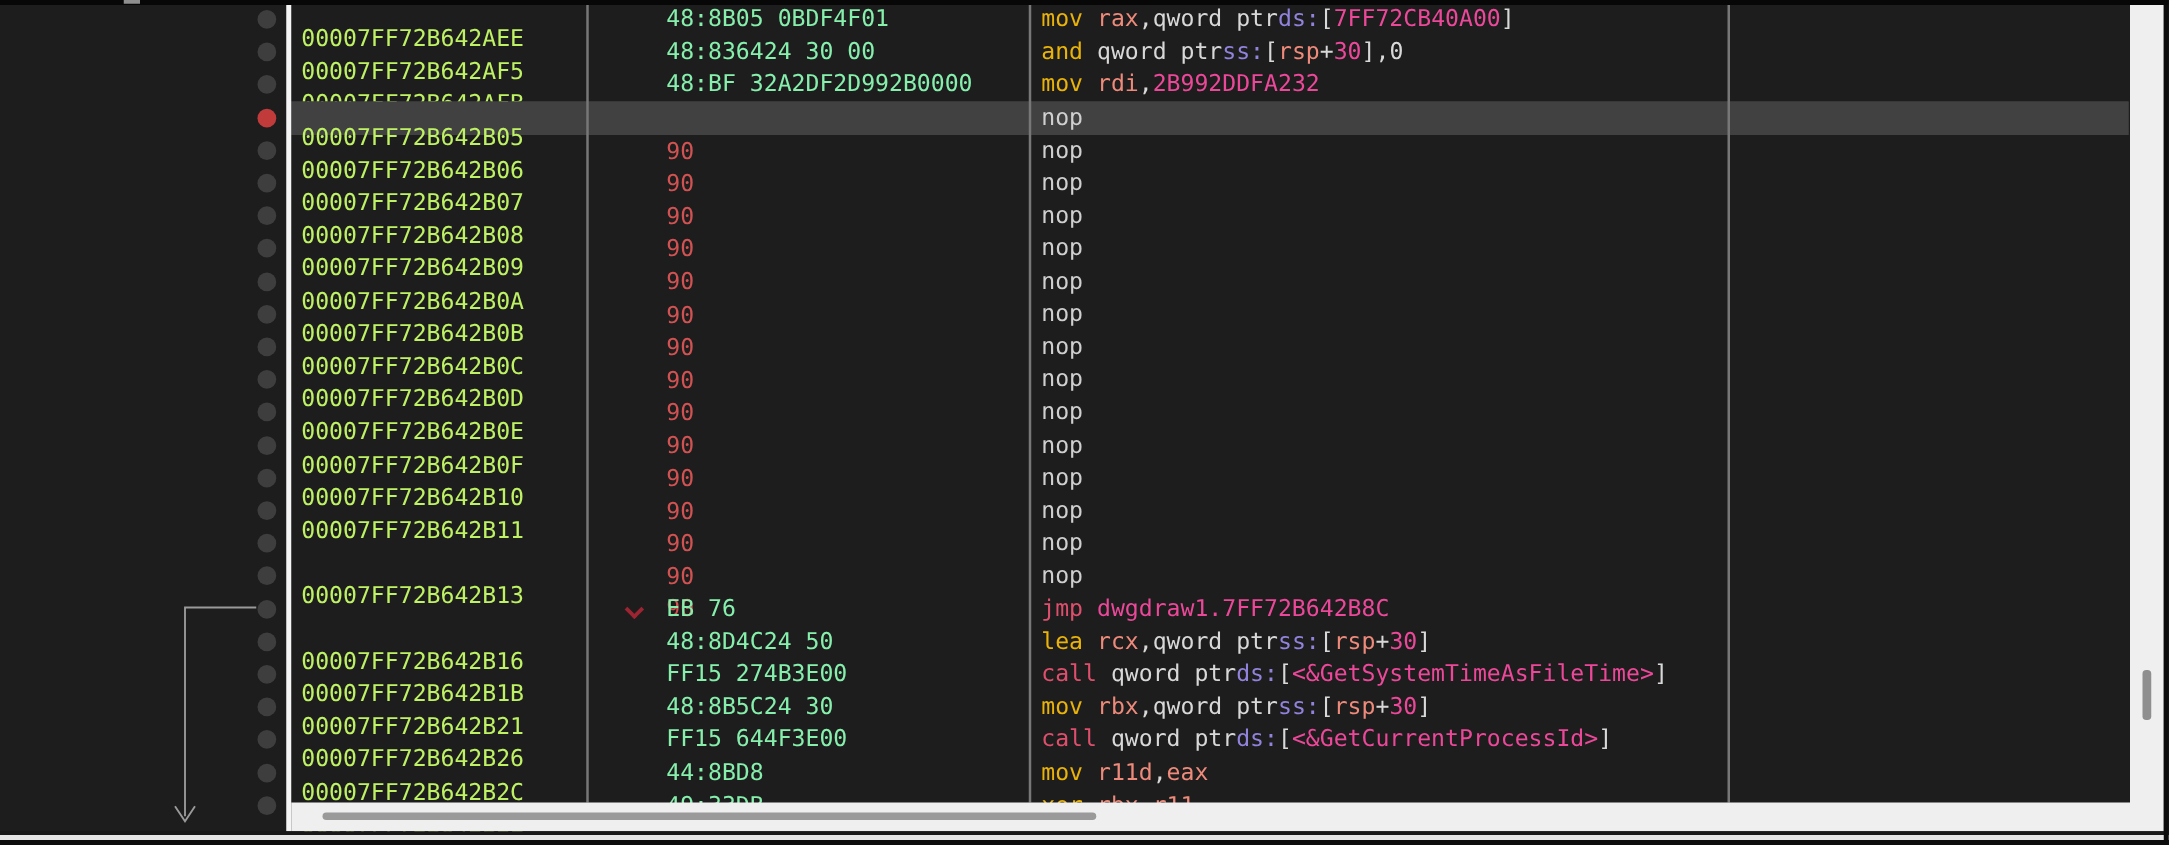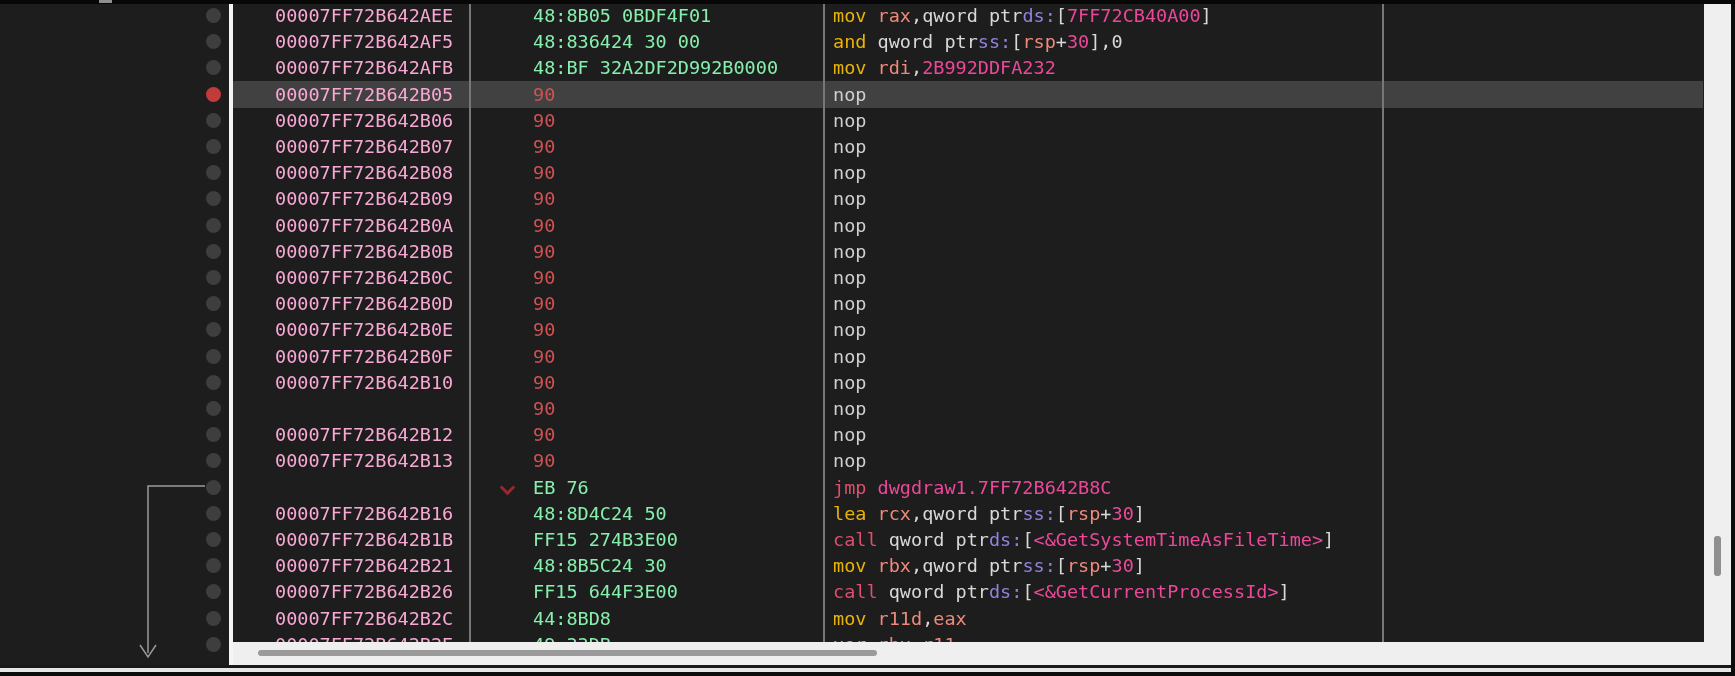"00007FF72B642AEE" .addr { color: #f9a8d4 -> #bef264; margin-left: 34px -> none; top: 0 -> 16px }
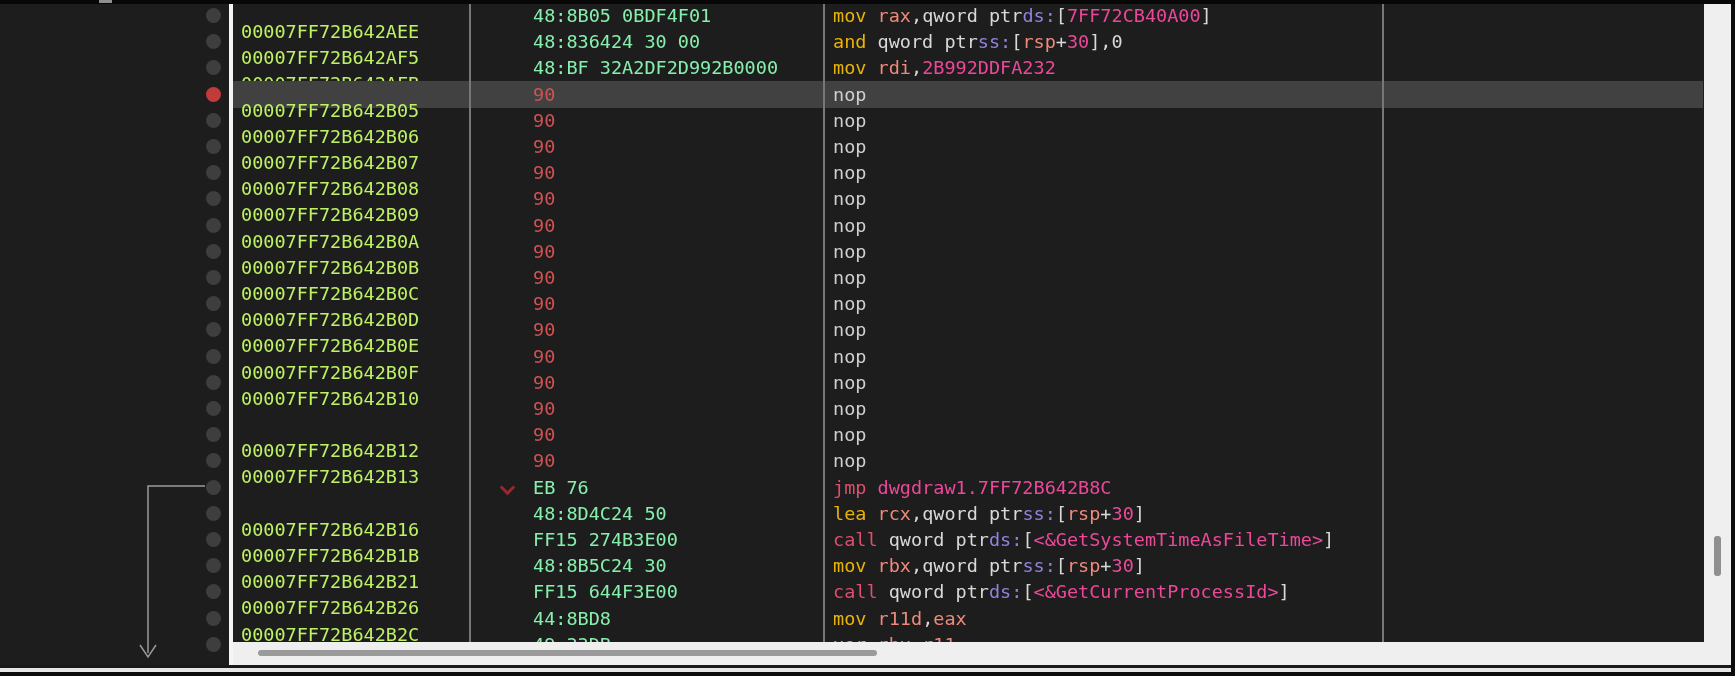"90" .bytes.nopb { margin-top: none -> 27px }
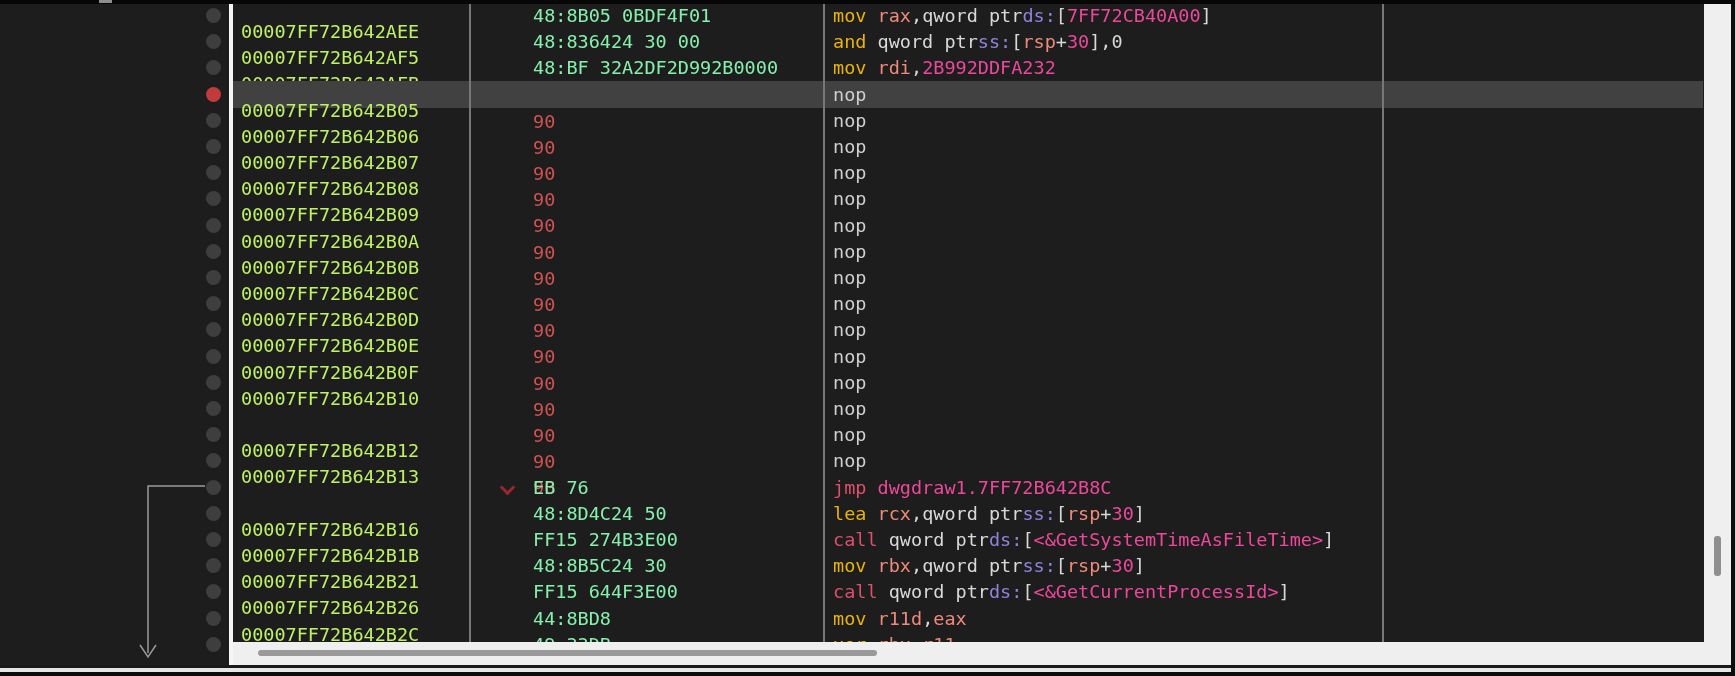"00007FF72B642B11" span.addr { html: none -> <span>00007FF72B642B11</span> }
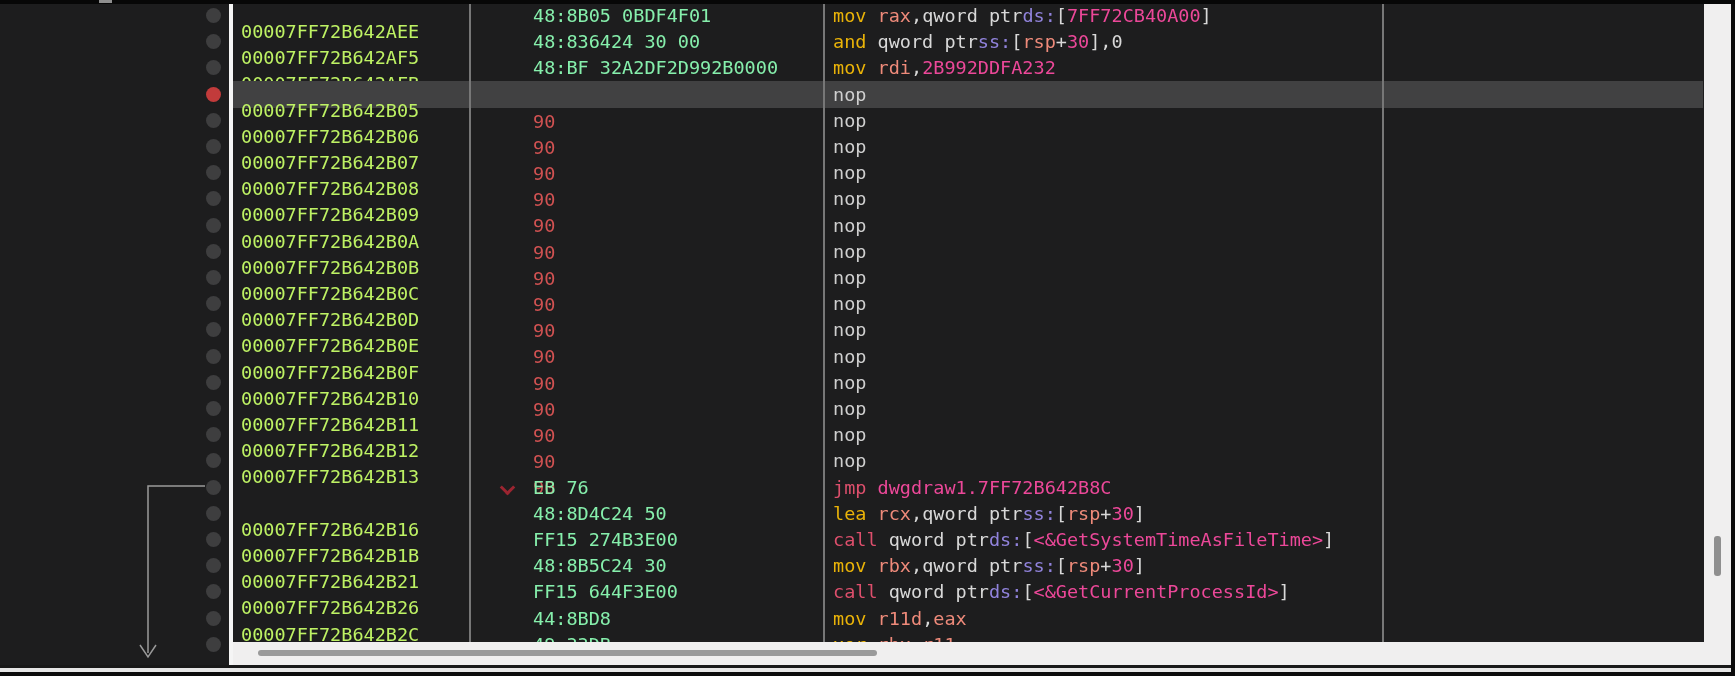"00007FF72B642B12" span.addr { html: <span>00007FF72B642B12</span> -> none }
